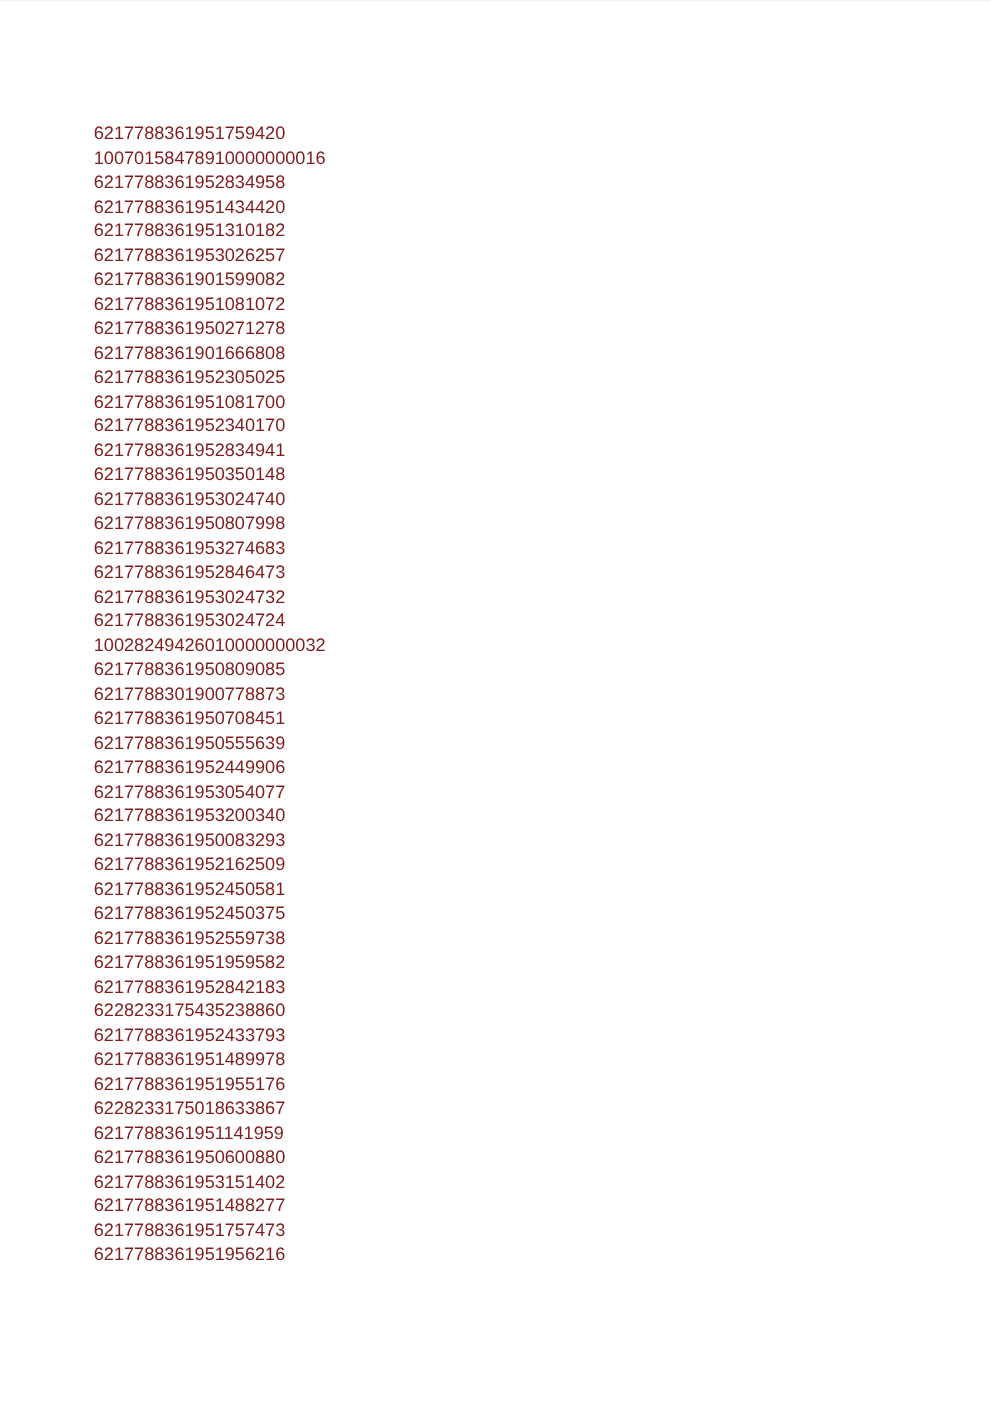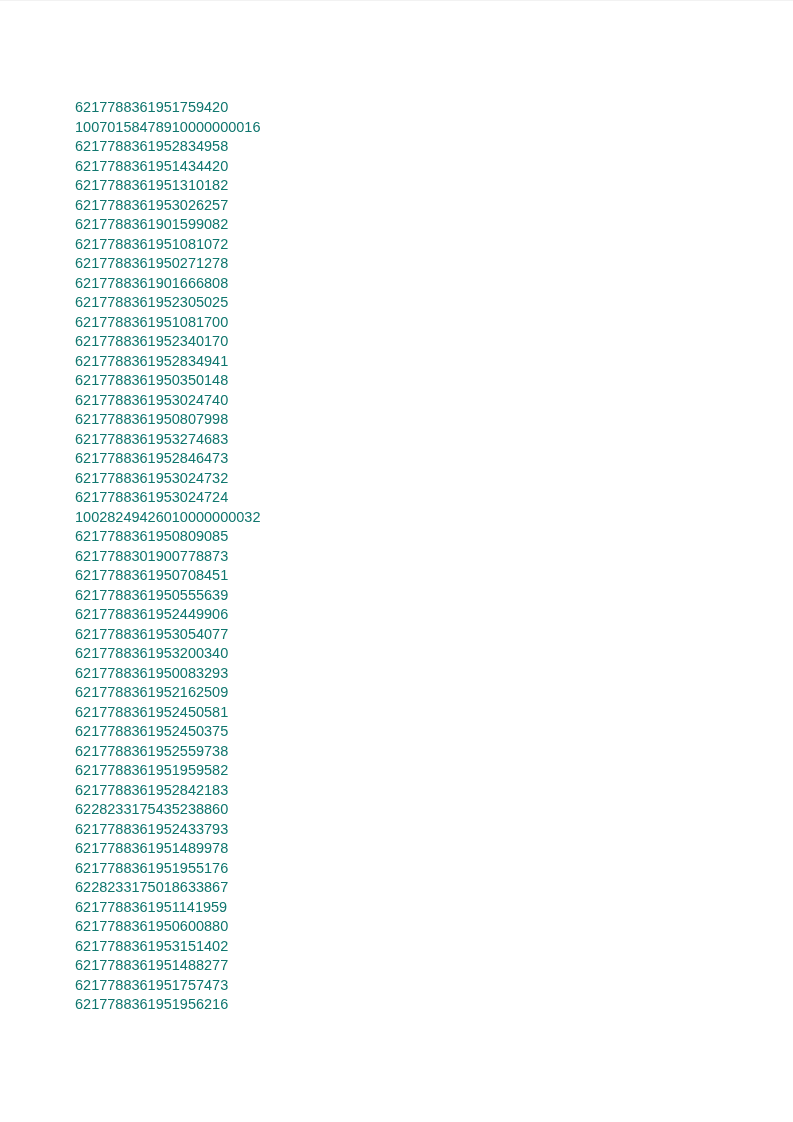"6217788361951759420" .content { color: #0f766e -> #7f1d1d }
